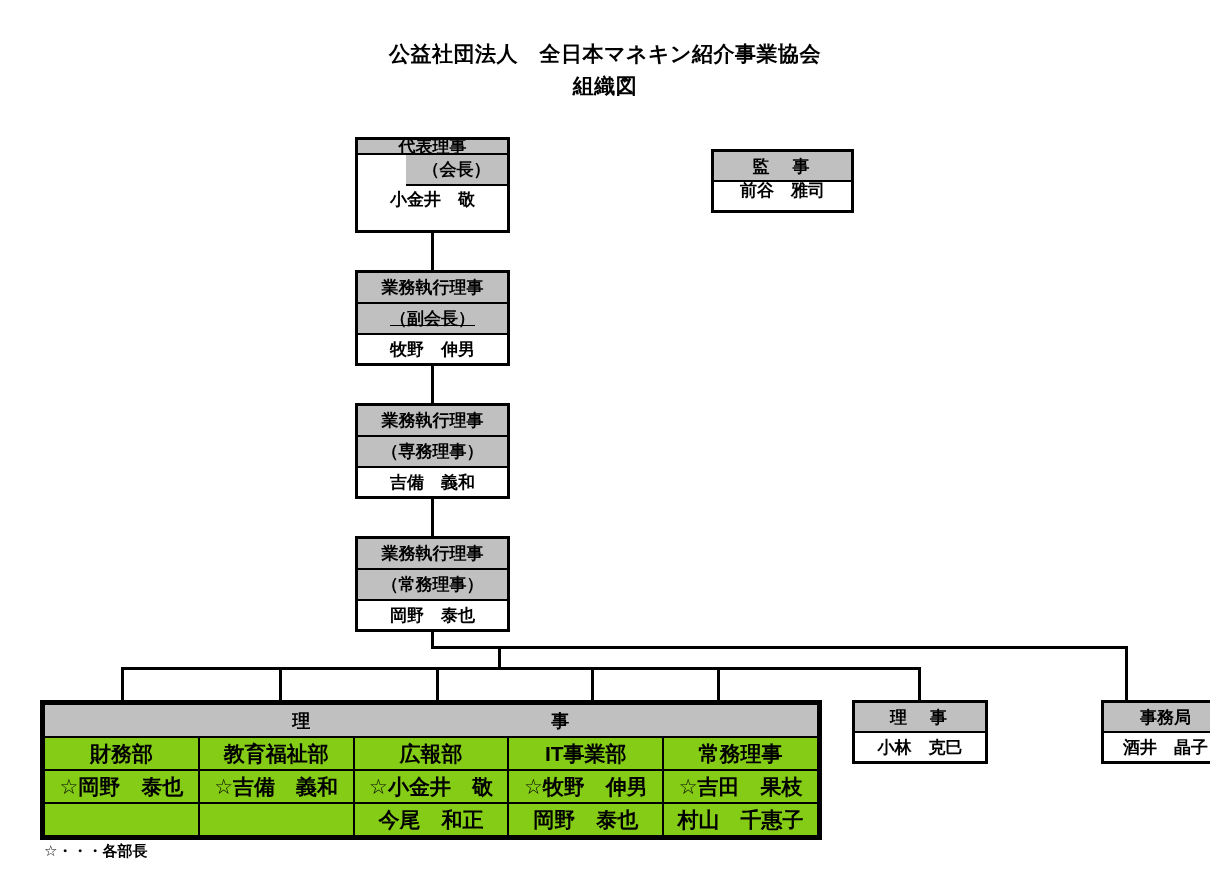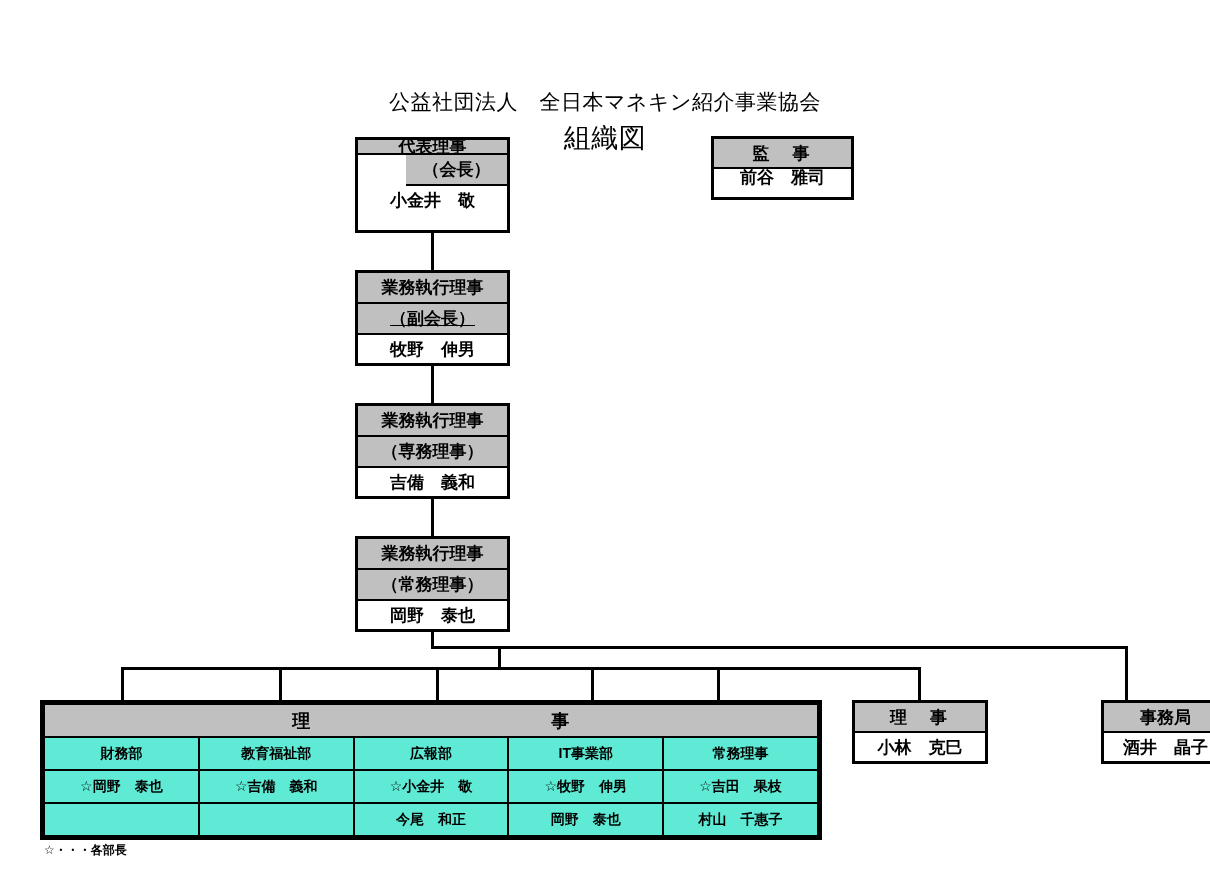"公益社団法人 全日本マネキン紹介事業協会" .title-line { font-weight: normal -> bold; margin-top: 48px -> none }
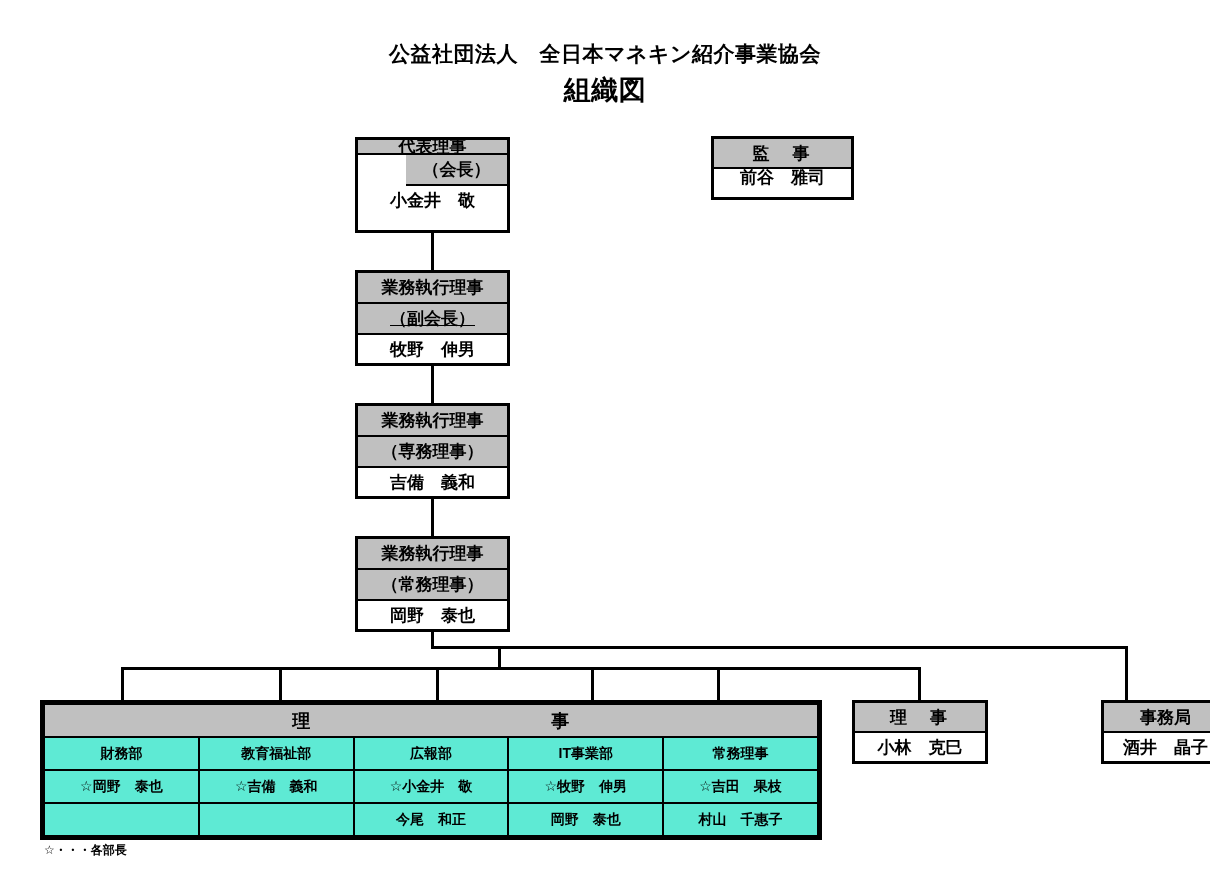"組織図" #title-sub { font-size: 27px -> 21px }
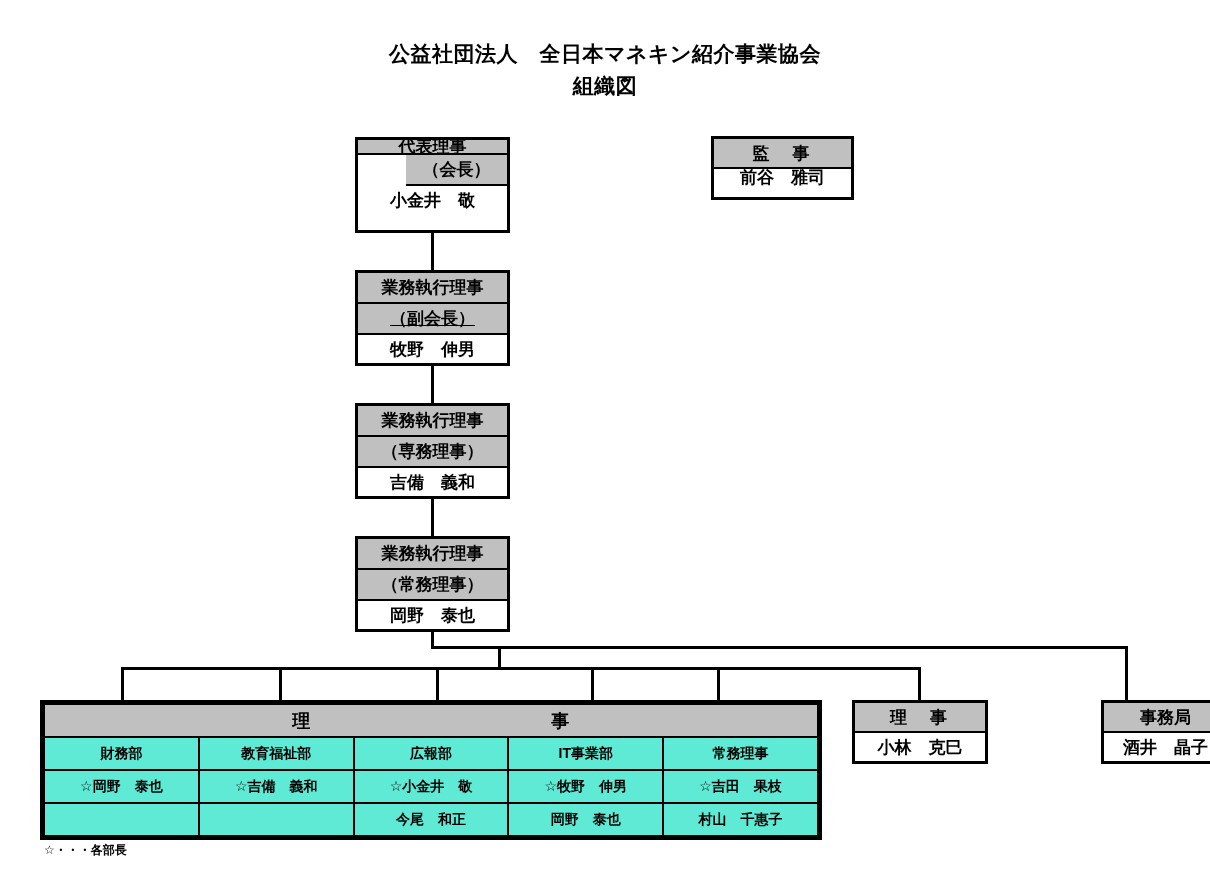"監 事" div.node { top: 136px -> 149px }
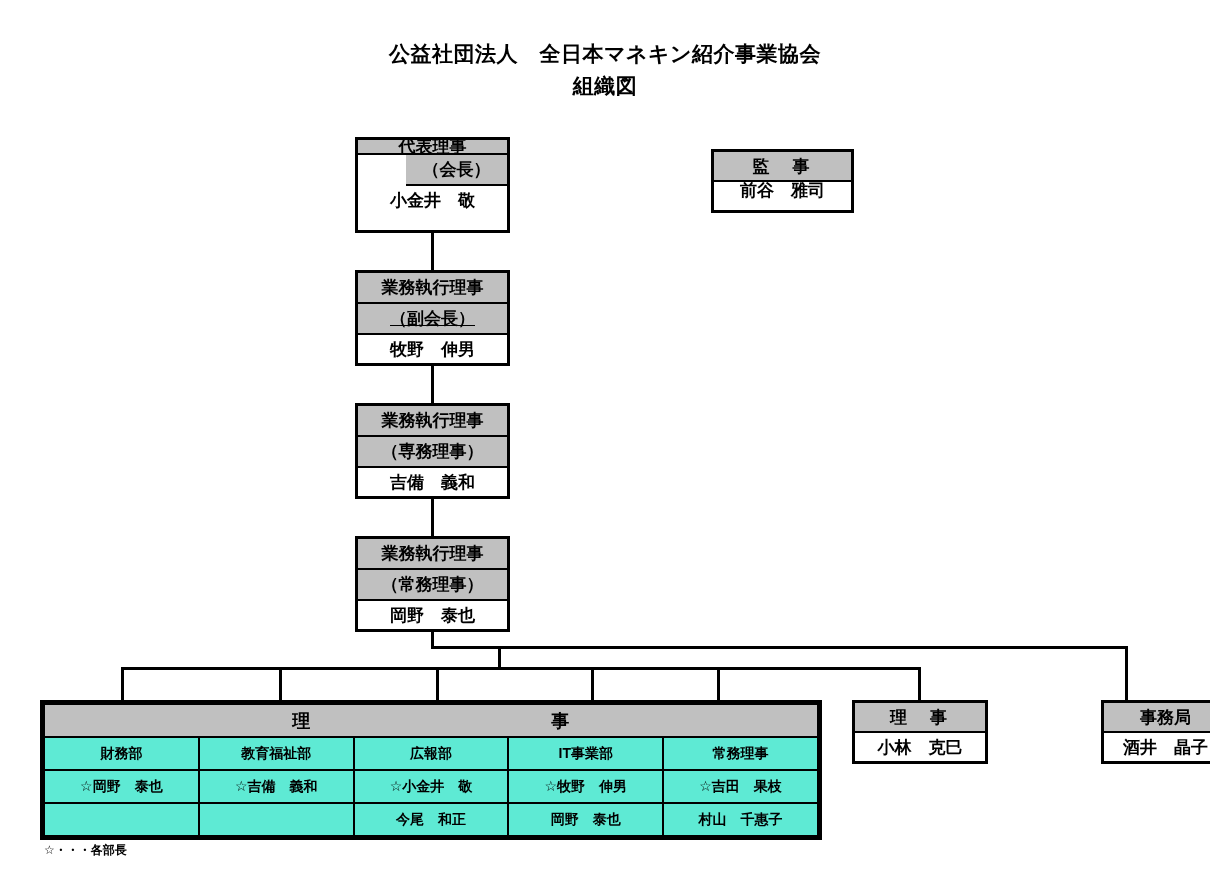"小金井 敬" div.cell { font-family: none -> Liberation Mono, monospace }
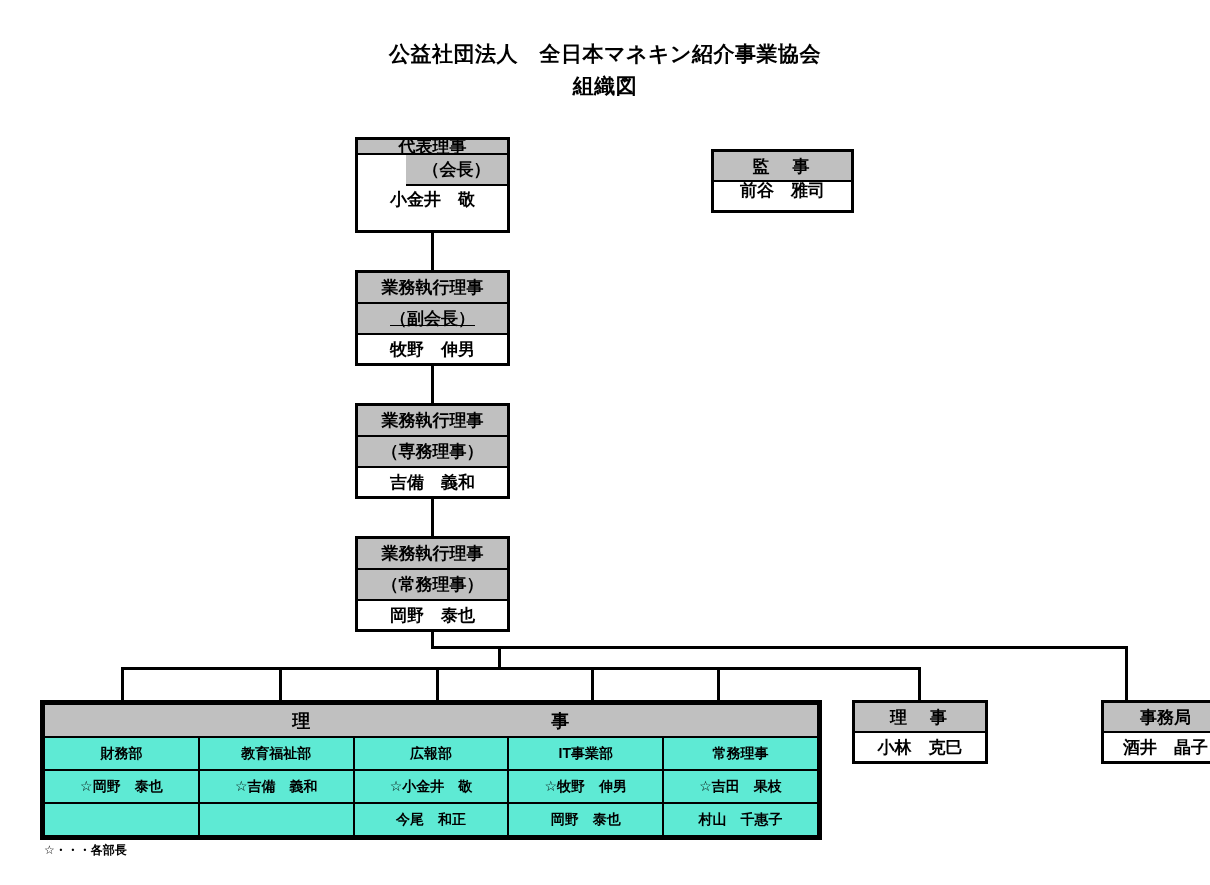"財務部" #board-table td { background: #5eead4 -> #84cc16; font-size: 14px -> 21px }
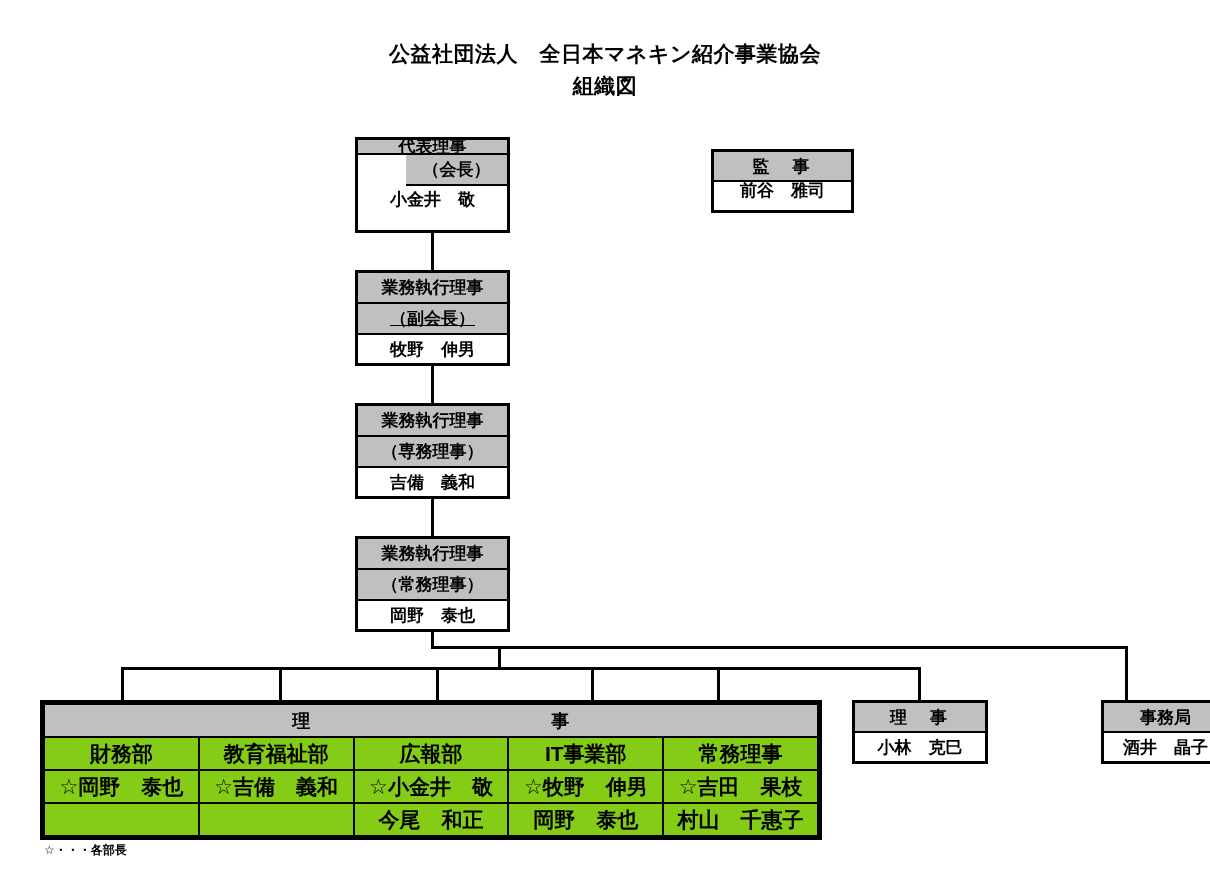"☆・・・各部長" #footnote { font-size: 12px -> 15px }
